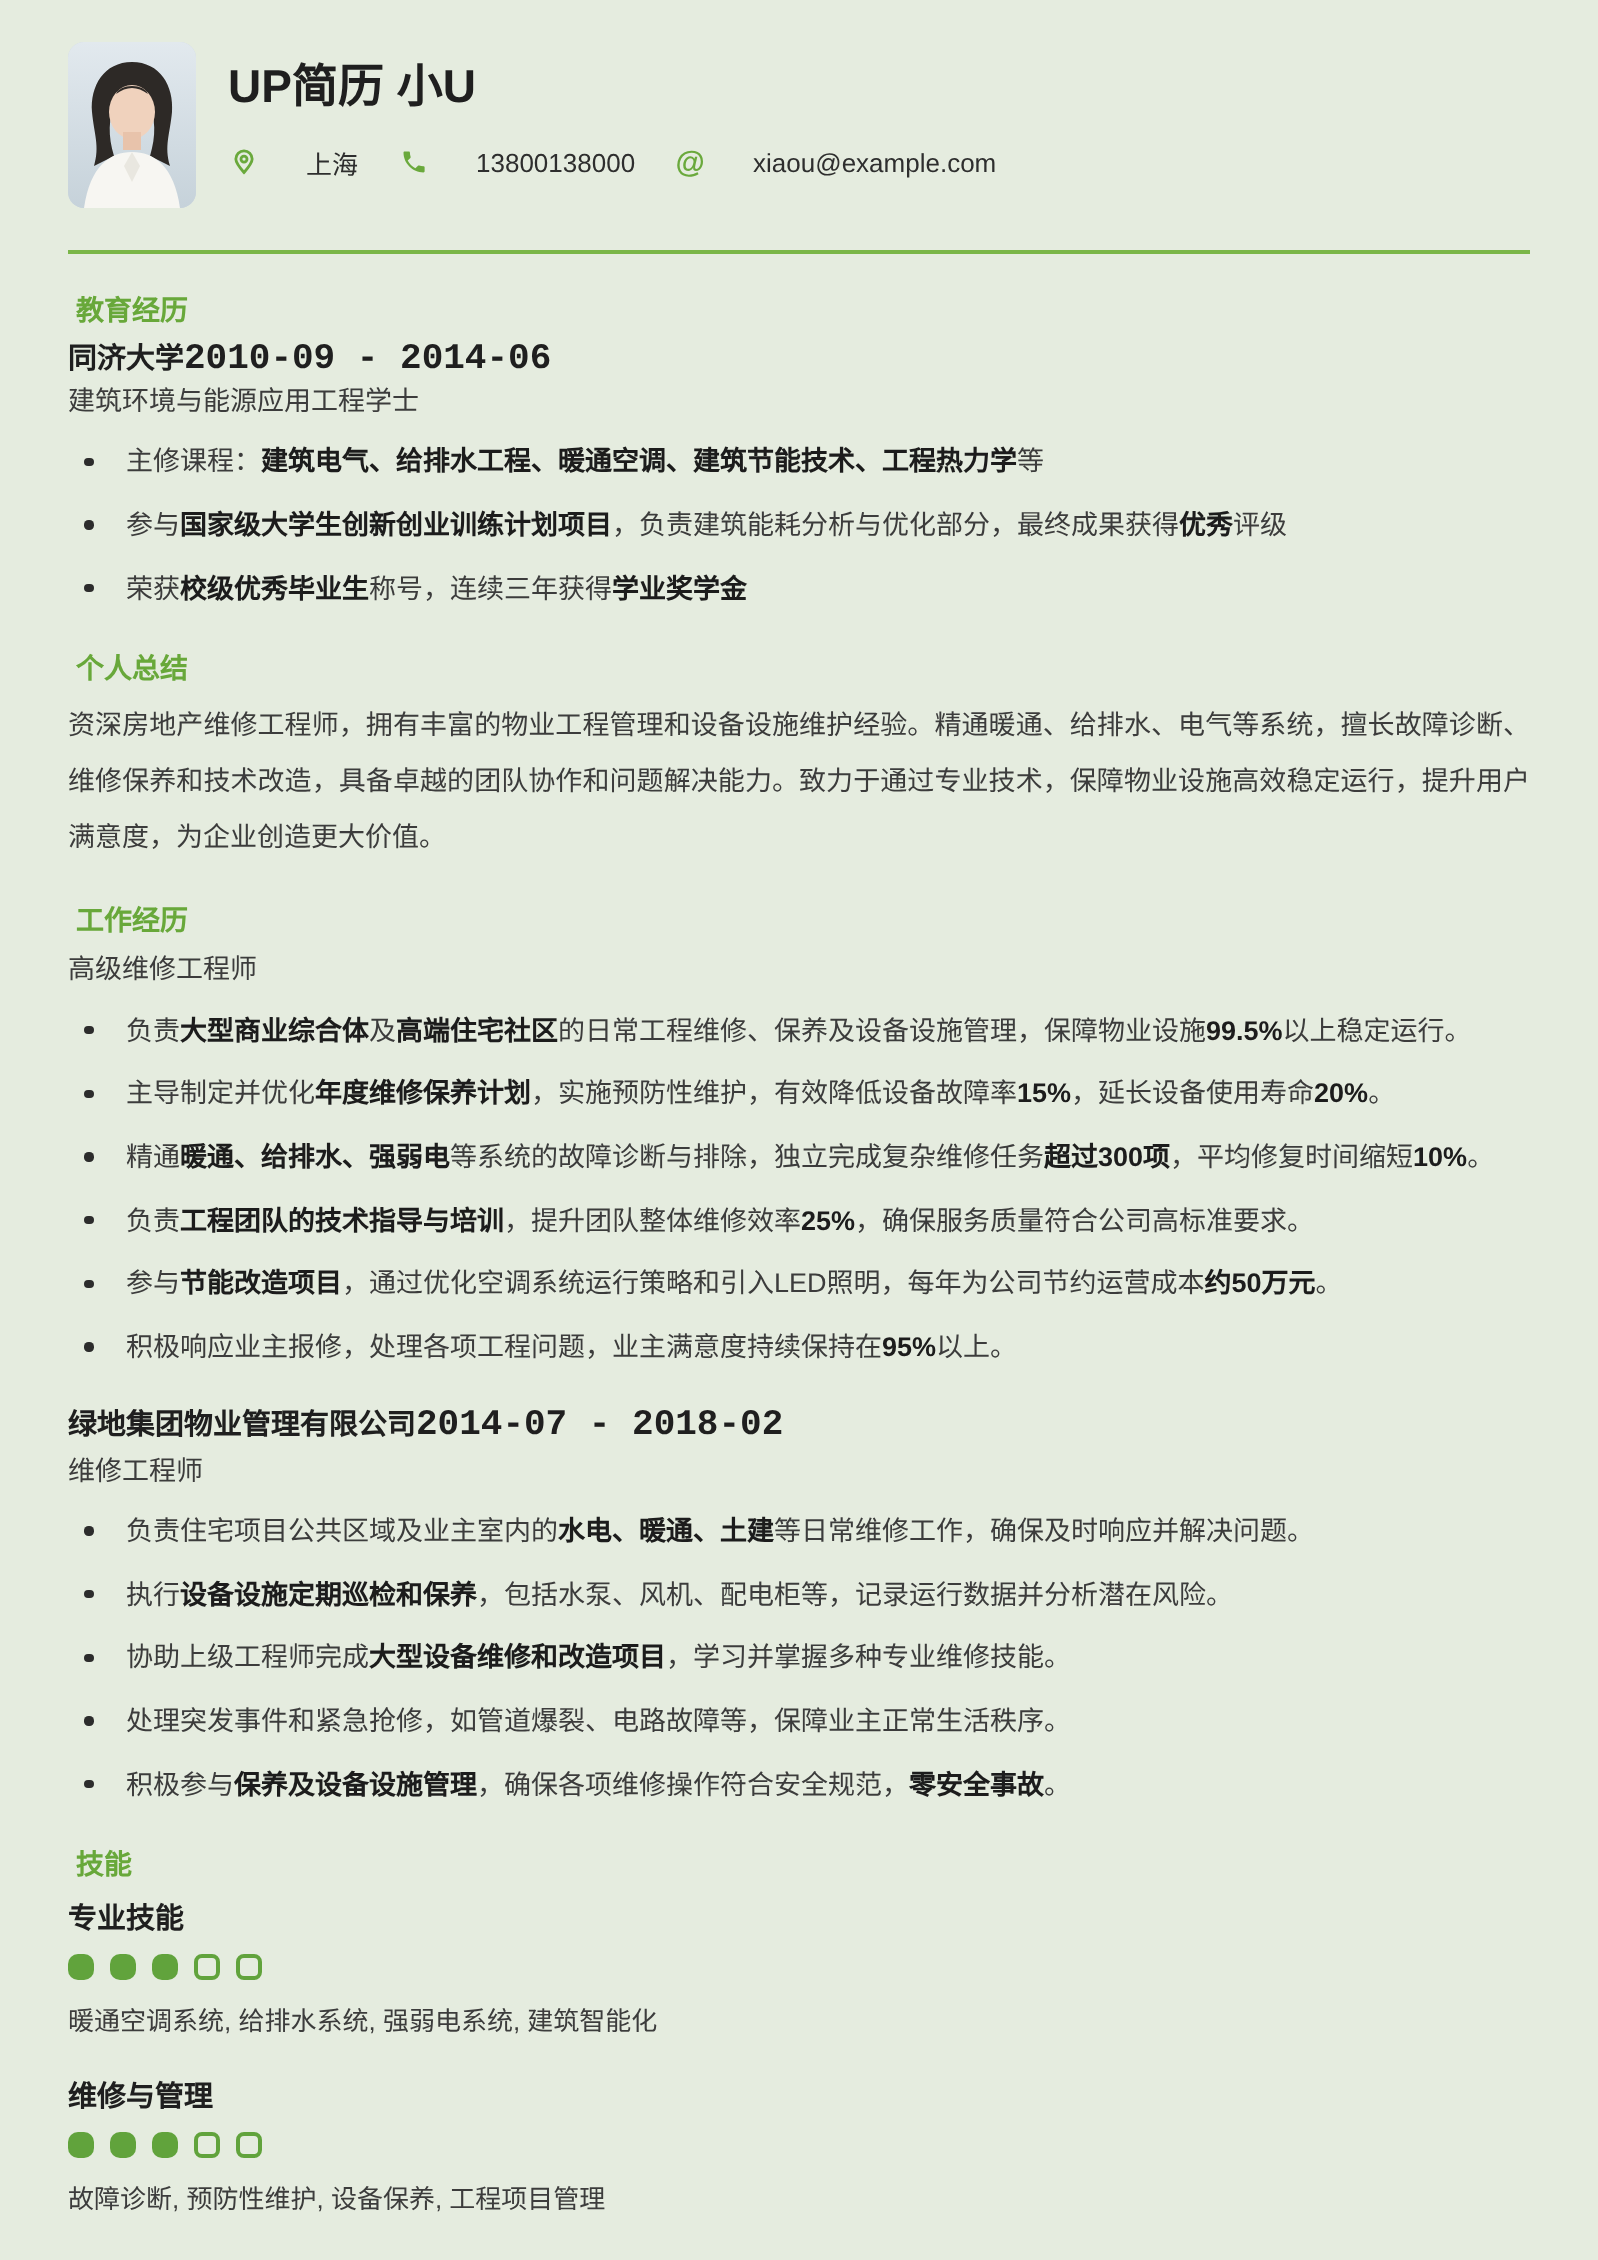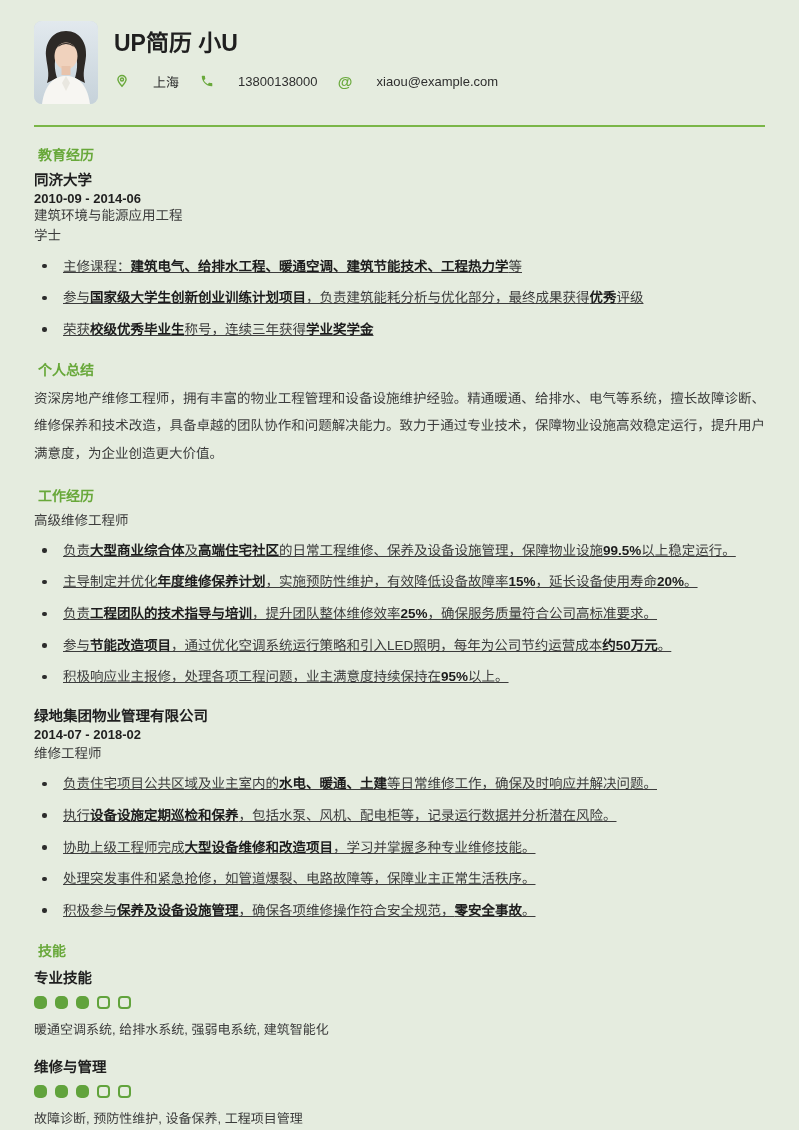"同济大学" .entry-row { flex-direction: column -> none }
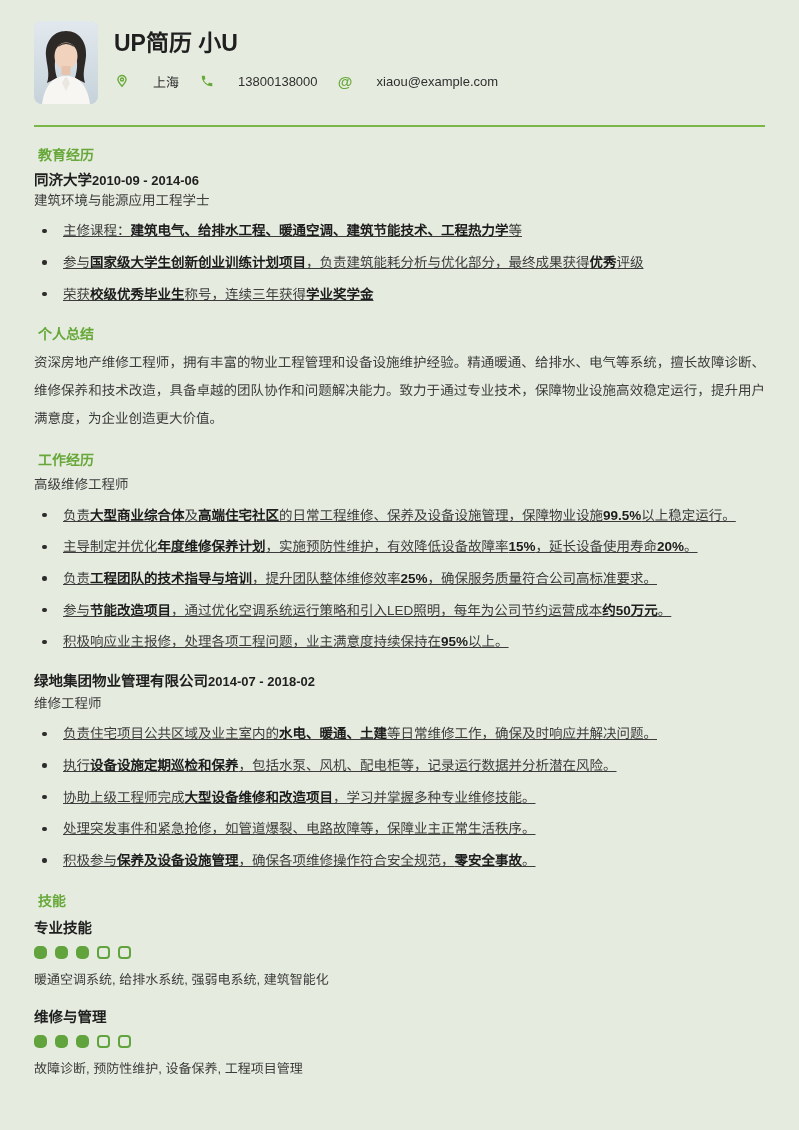"2010-09 - 2014-06" .entry-date { font-family: none -> Liberation Mono, monospace; font-size: 13px -> 18px }
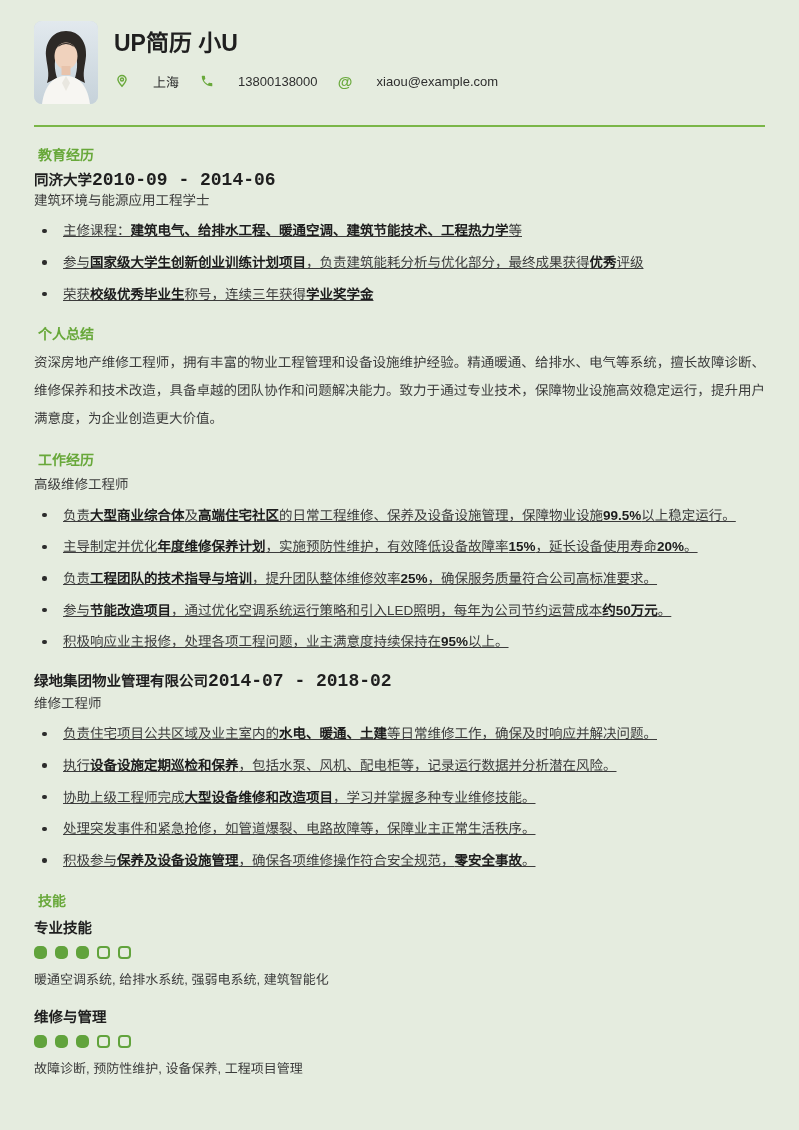"主修课程：建筑电气、给排水工程、暖通空调、建筑节能技术、工程热力学等" ul.bullets { text-decoration: underline -> none }
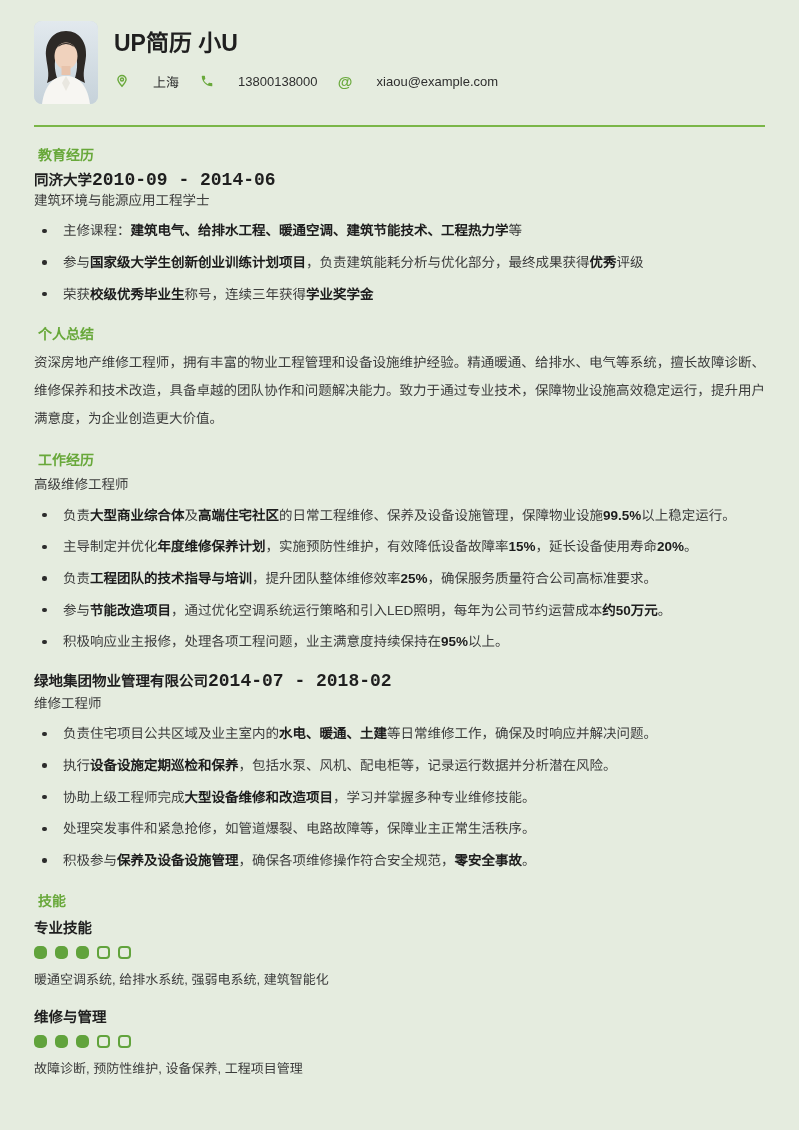"精通暖通、给排水、强弱电等系统的故障诊断与排除，独立完成复杂维修任务超过300项" li { html: none -> <li><span>精通</span><span>暖通、给排水、强弱电</span><span>等系统的故障诊断与排除，独立完成复杂维修任务</span><span>超过300项</span><span>，平均修复时间缩短</span><span>10%</span><span>。</span></li> }
